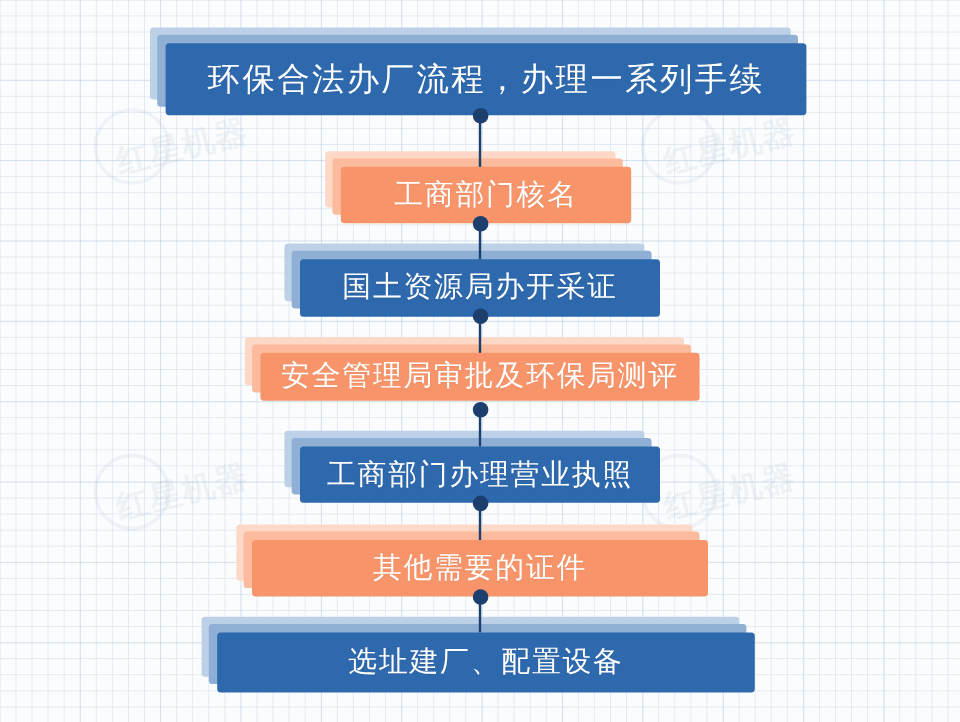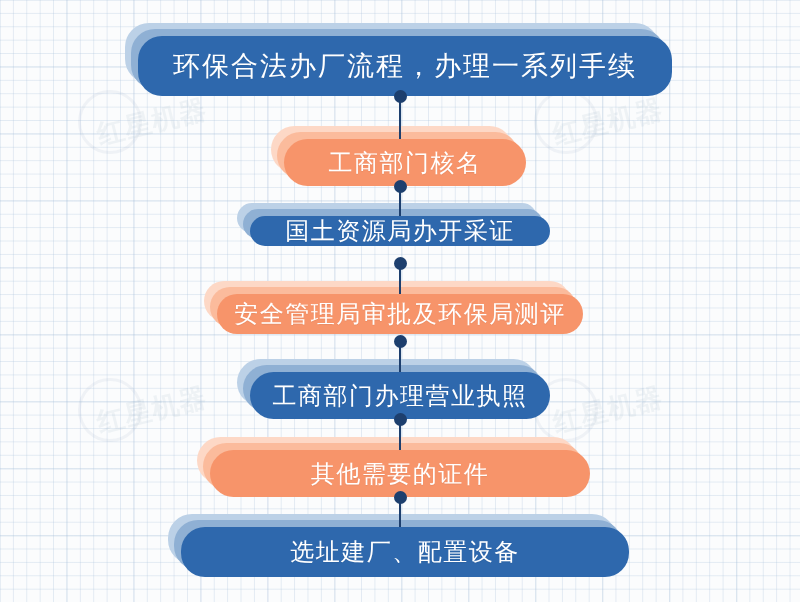"环保合法办厂流程，办理一系列手续" .node-shadow2, .node-shadow1, .node-face { border-radius: 24px -> 3px }
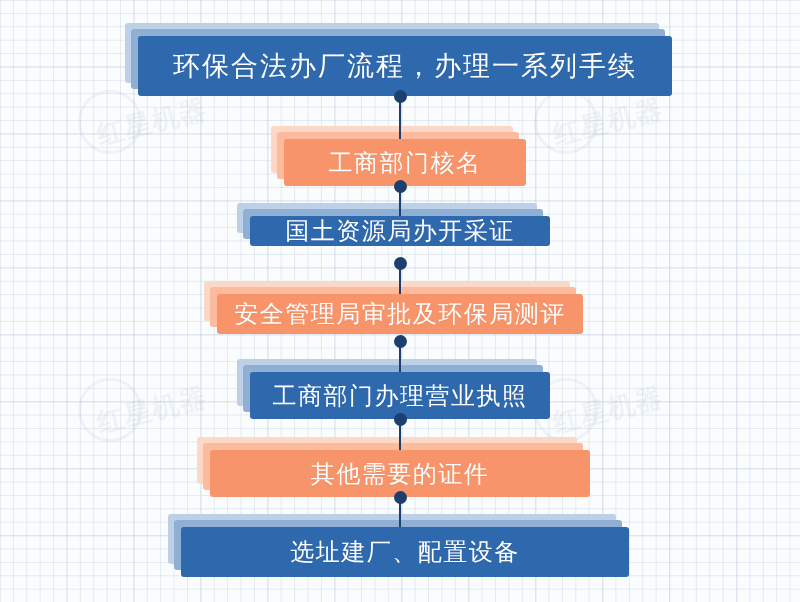"国土资源局办开采证" div.node { height: 30px -> 48px }
